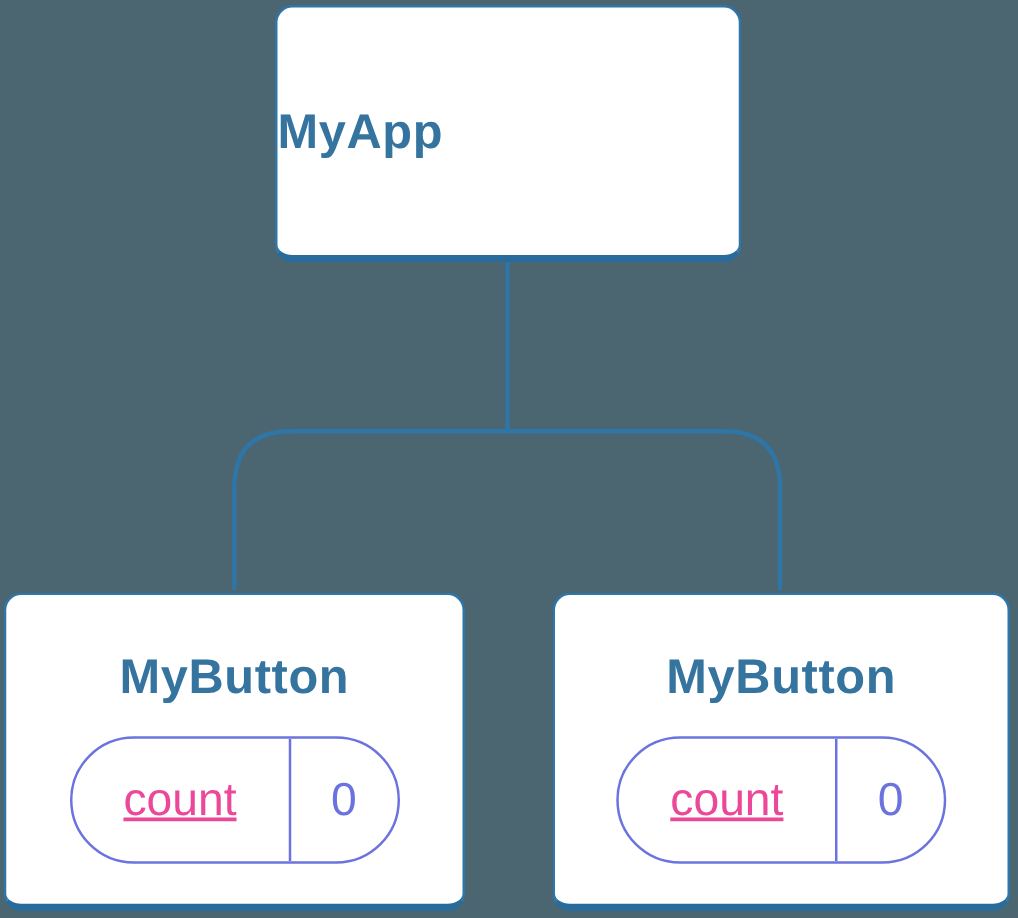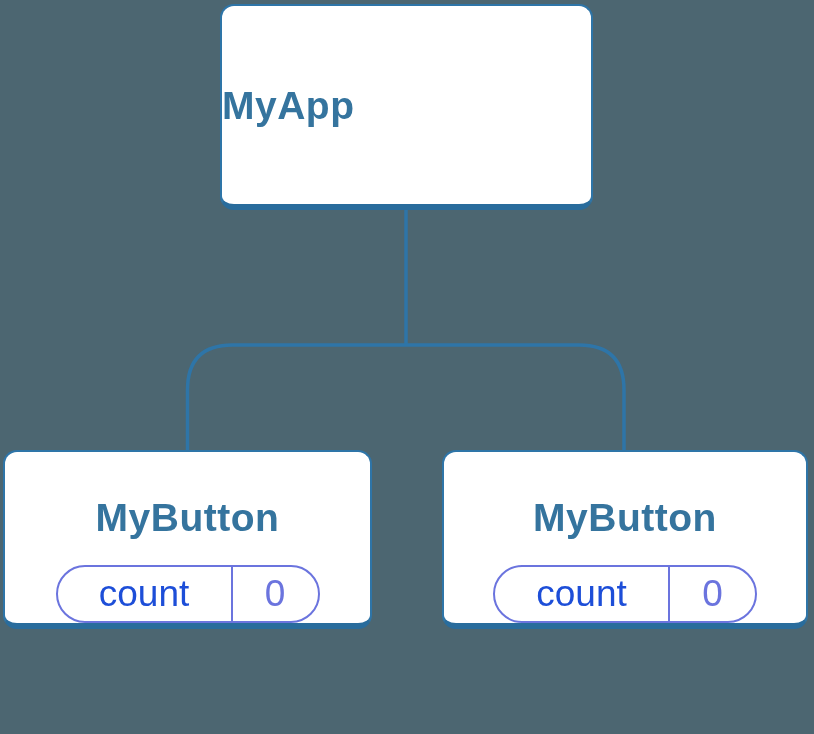"MyButton" .node-child { height: 179px -> 255px; top: 450px -> 474px }
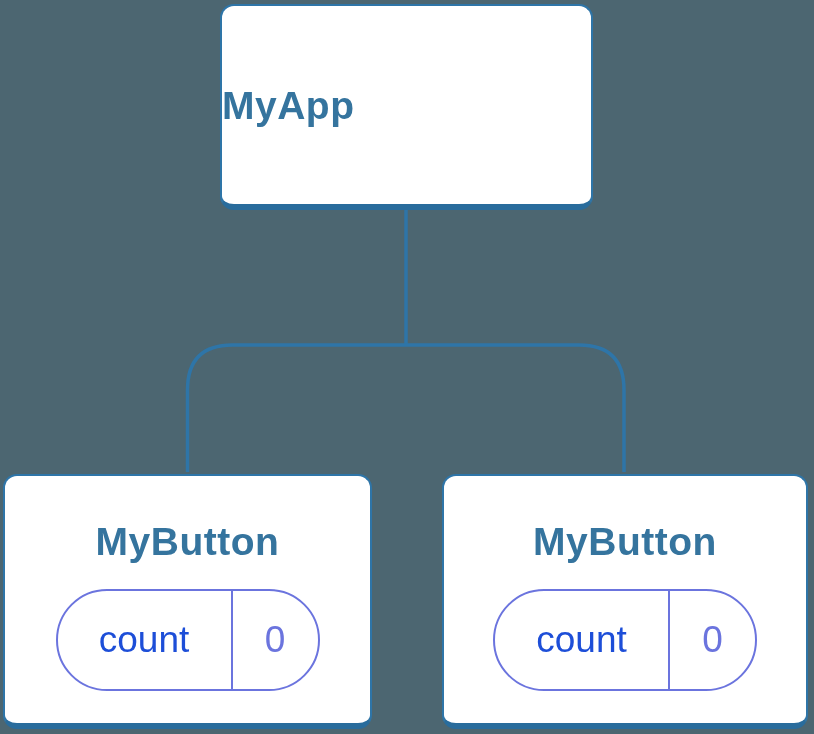"count" .state-name { color: #1d4ed8 -> #ec4899; text-decoration: none -> underline }
